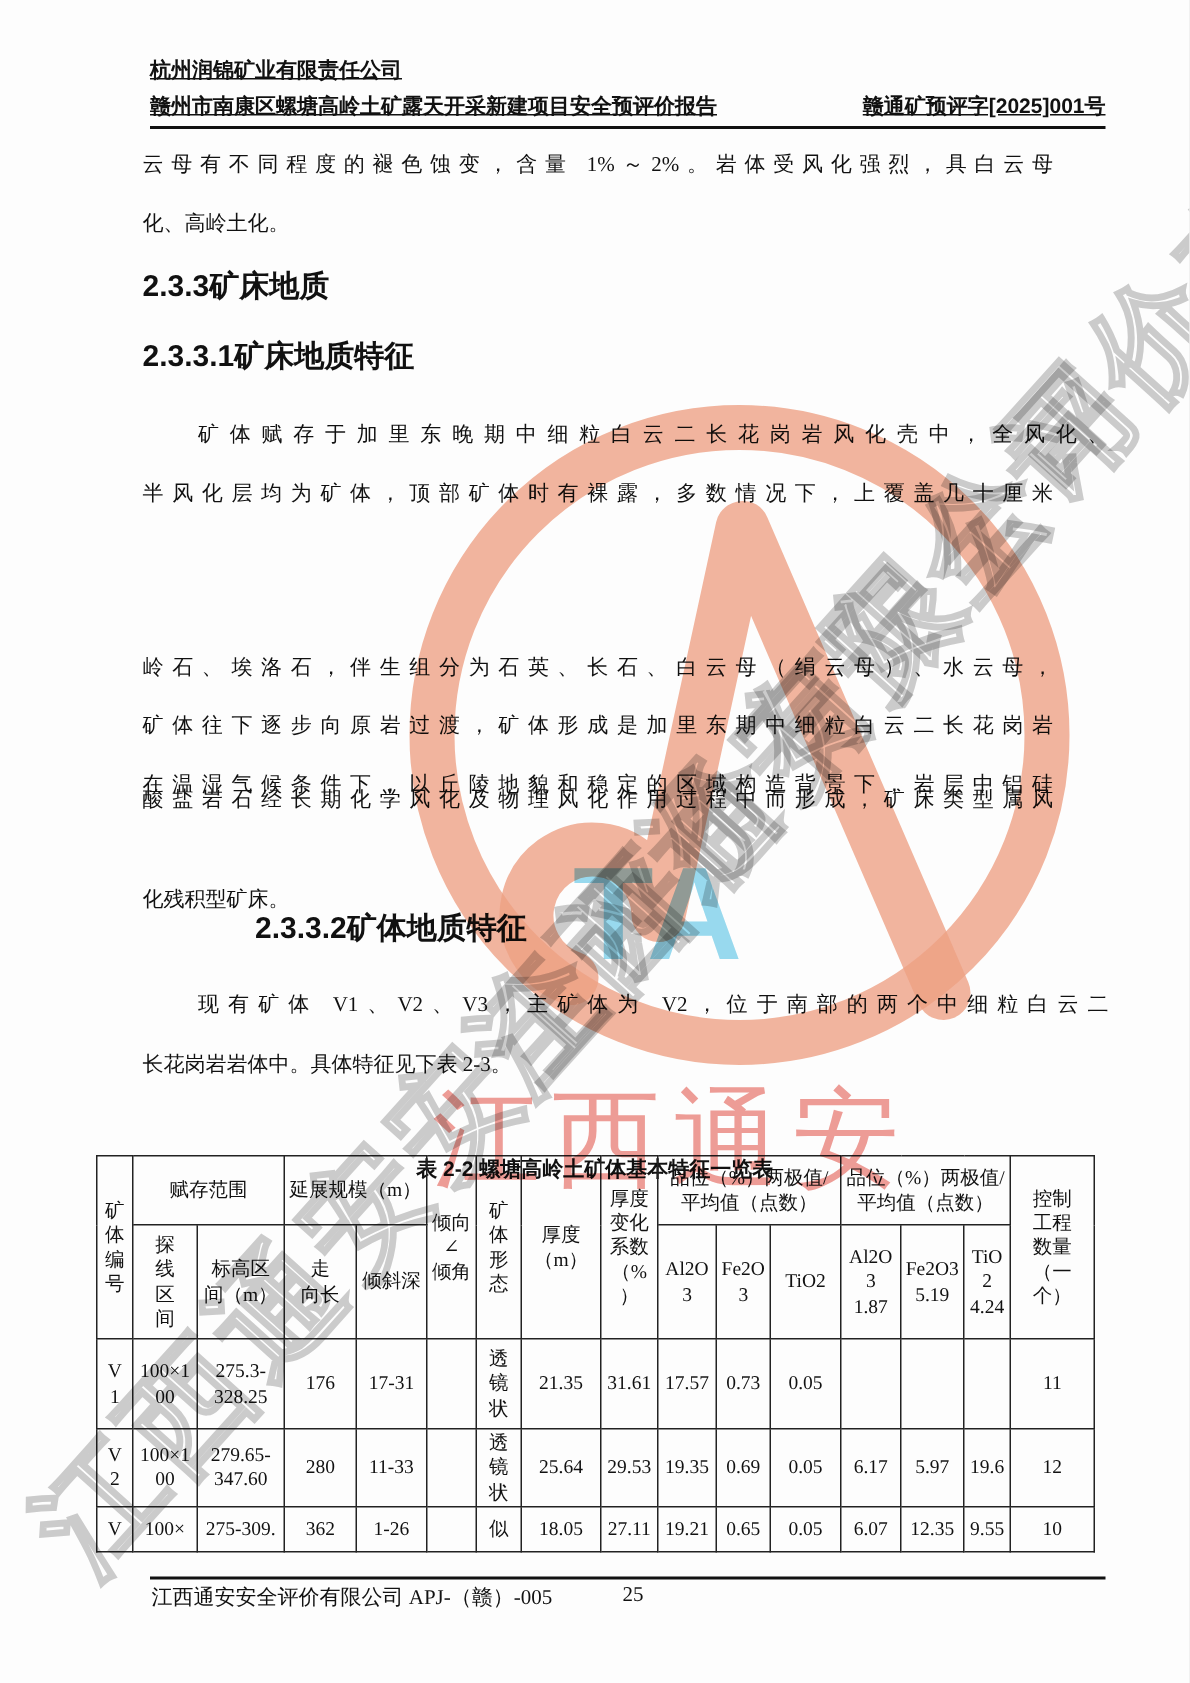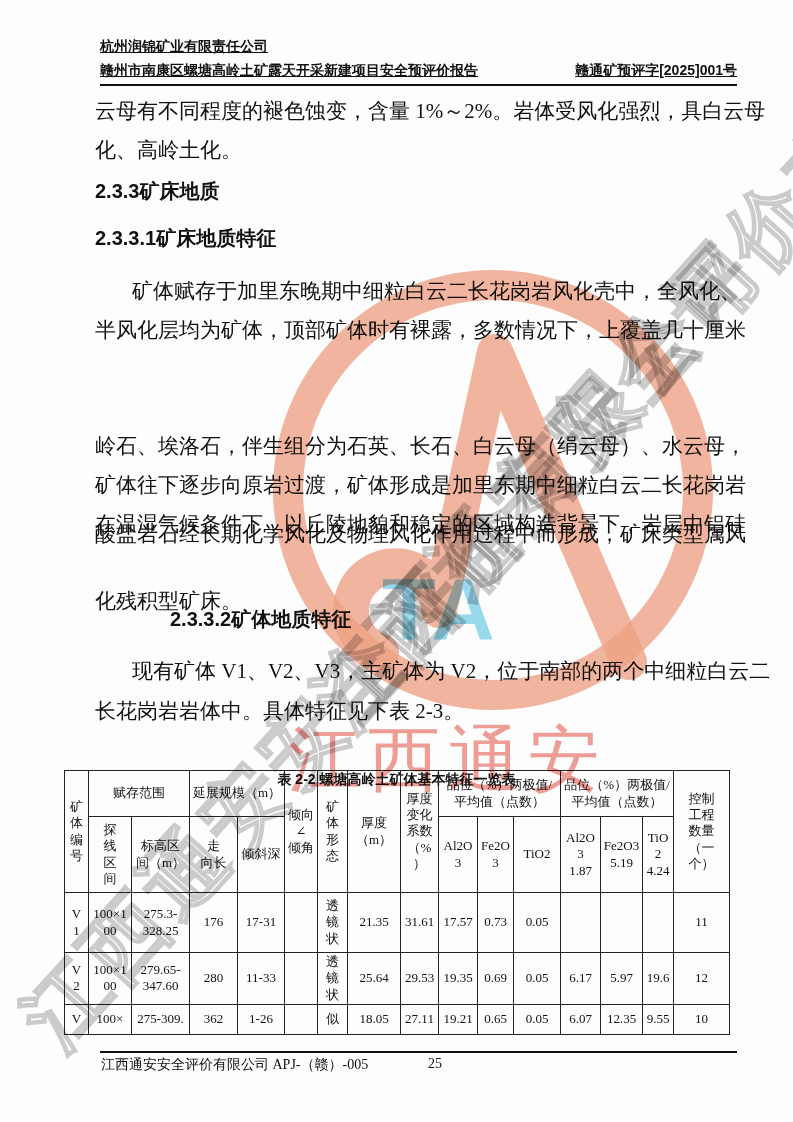"云母有不同程度的褪色蚀变，含量 1%～2%。岩体受风化强烈，具白云母" .bline { font-size: 21px -> 14px }
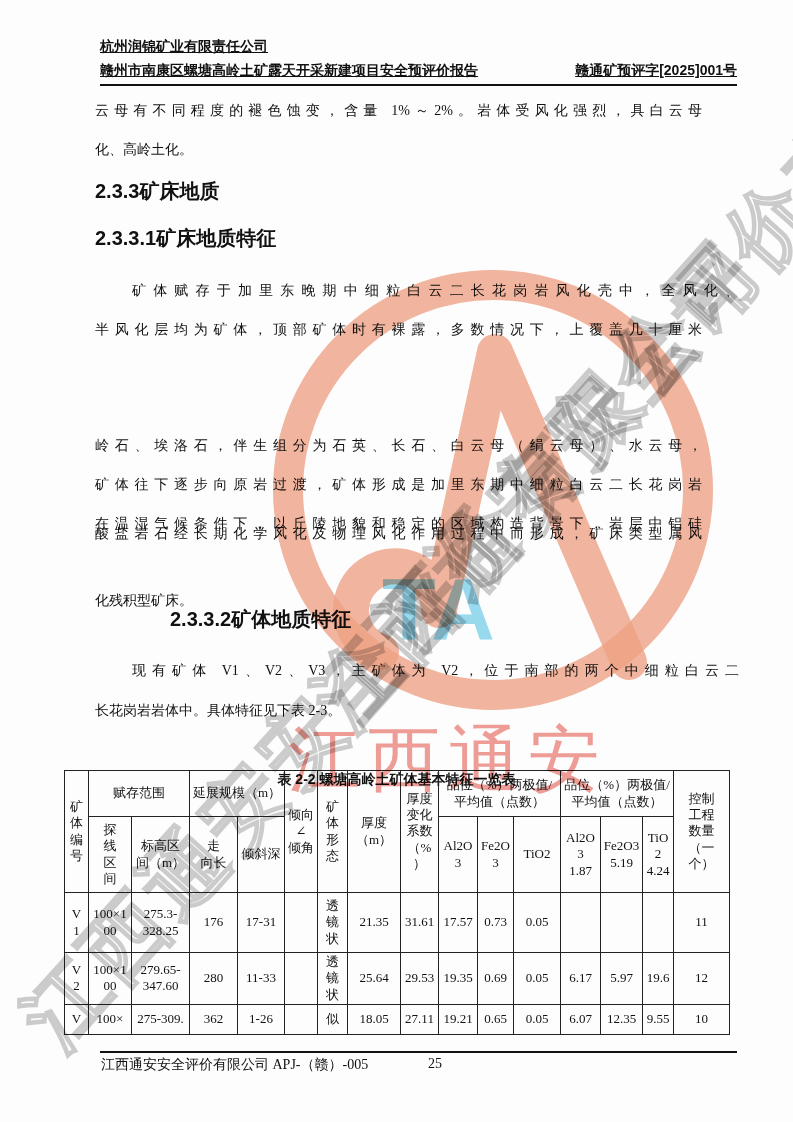"25" .pnum { margin-left: 13px -> none }
